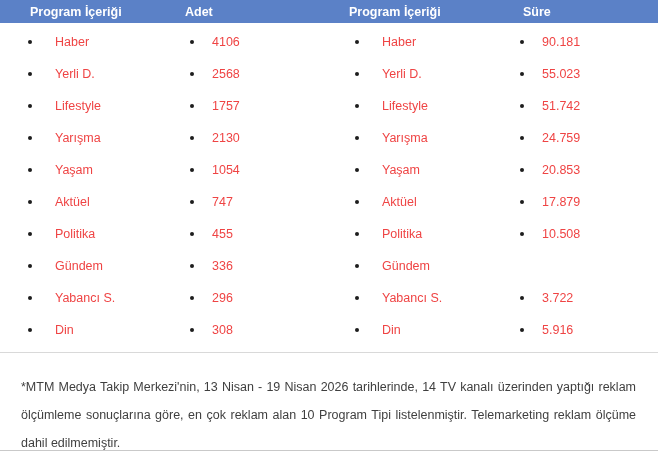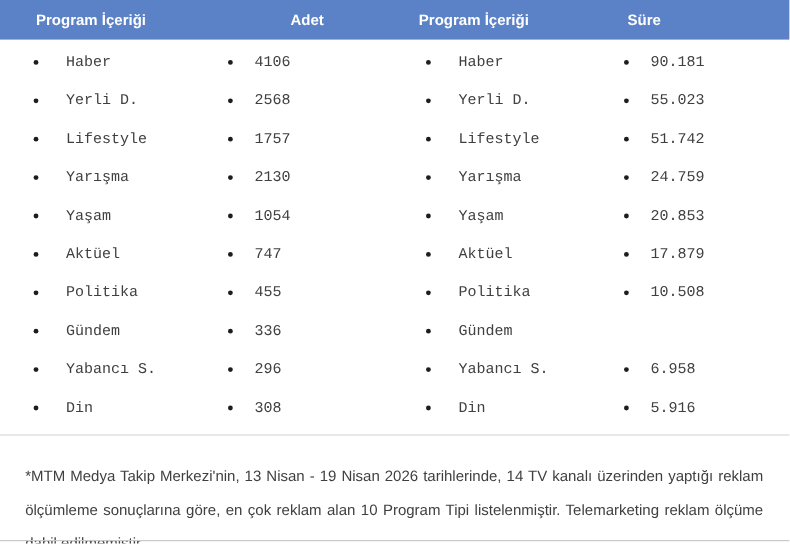"Program İçeriği" .header-bar { height: 33px -> 23px }
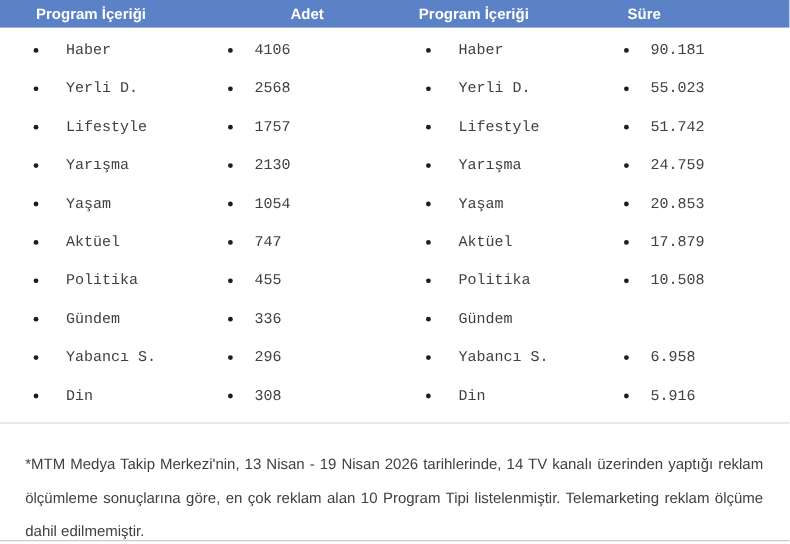"Adet" .header-cell:nth-child(2) { text-align: center -> none }
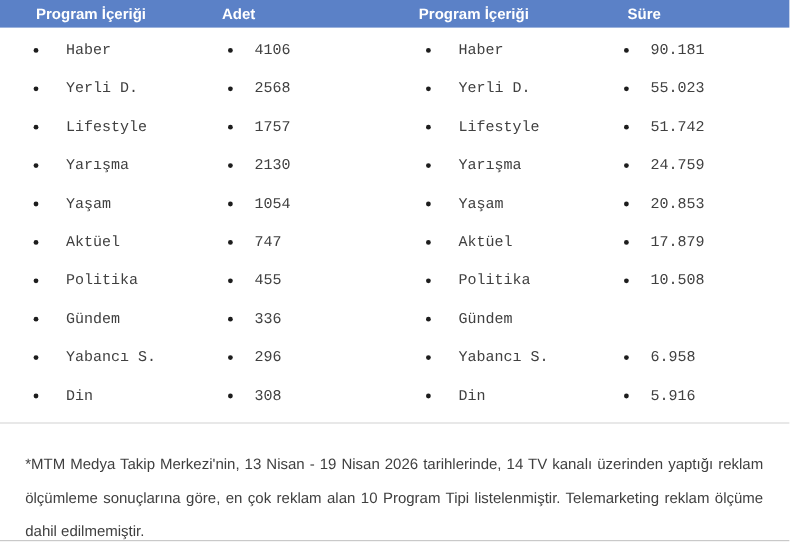"Haber" .row { color: #404040 -> #ef4444; font-family: Liberation Mono, monospace -> none }
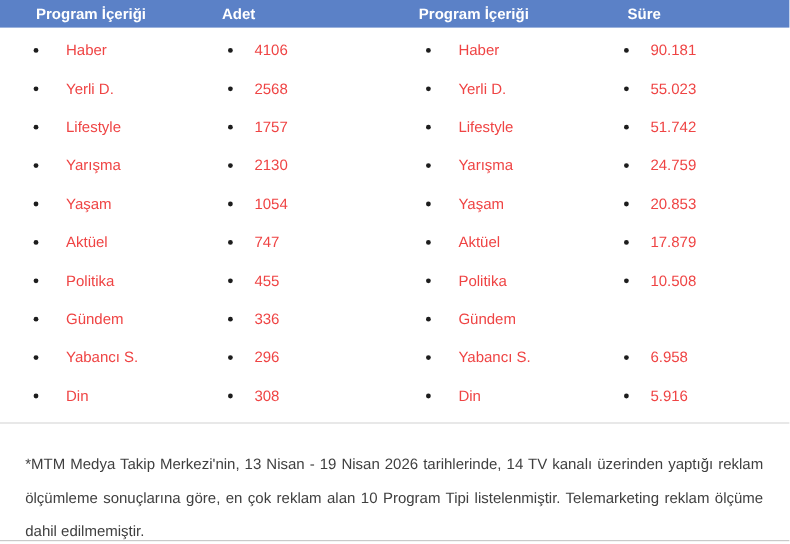"6.958" span.cell-text { text: 6.958 -> 3.722 }
